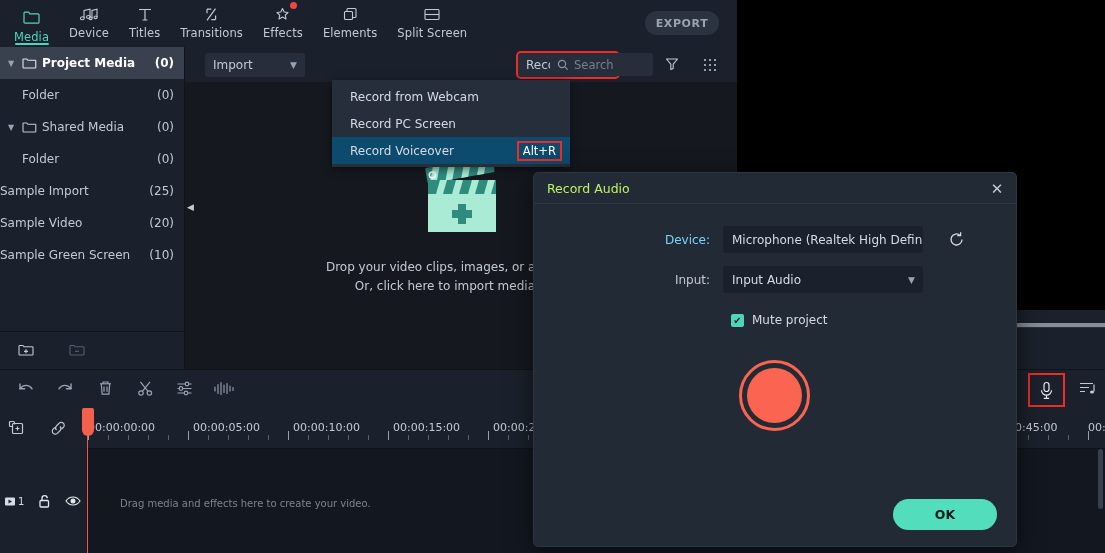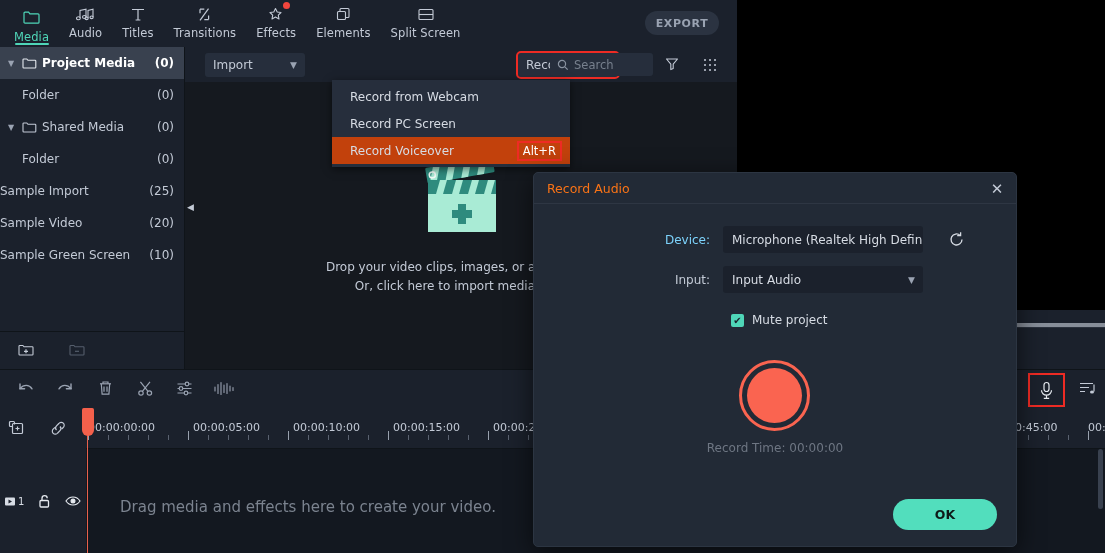"Audio" span.tlabel { text: Audio -> Device }
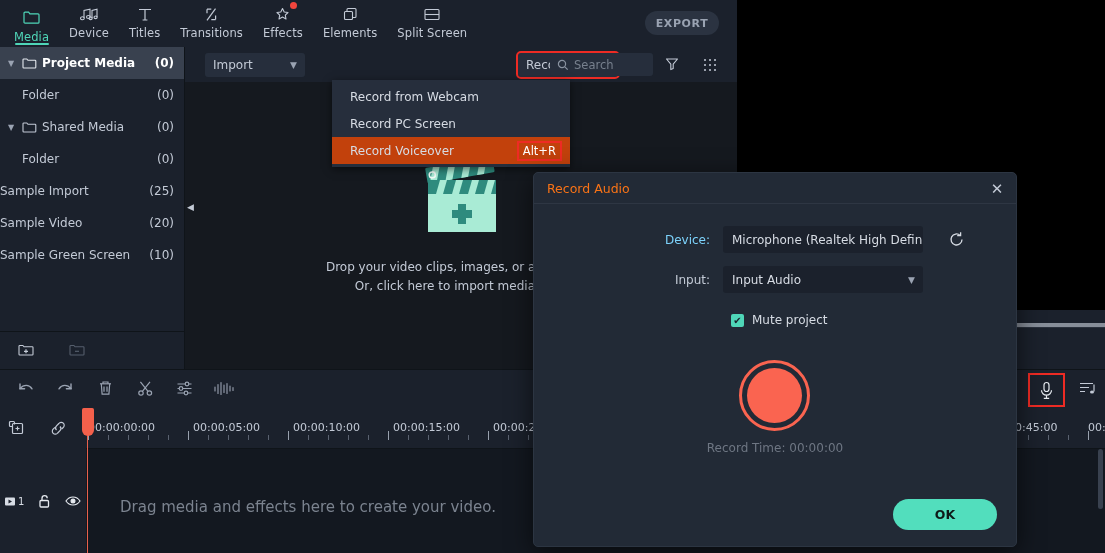"Record Voiceover" .menuitem.hl { background: #c2410c -> #0c4a6e }
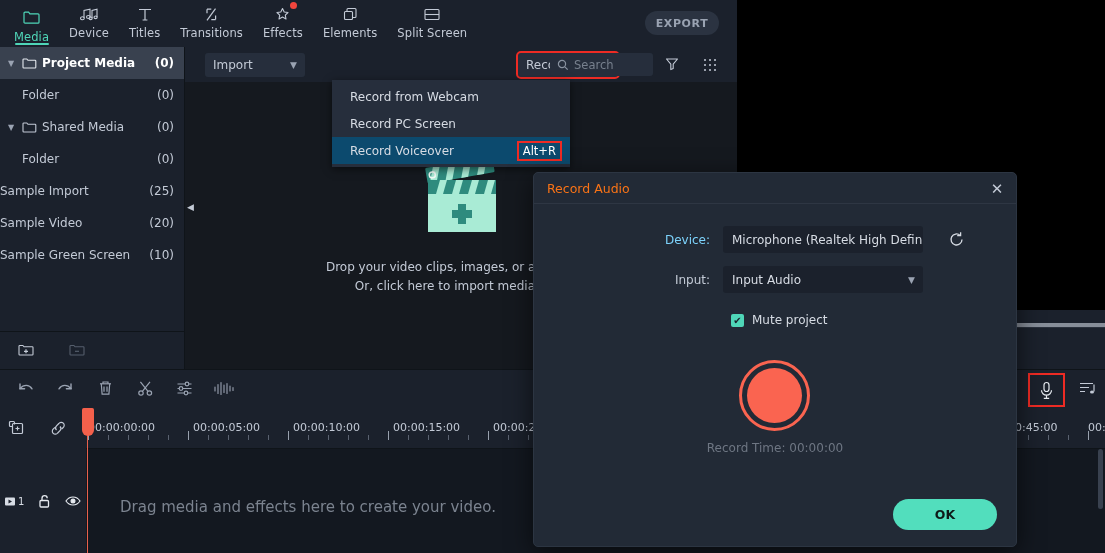"Record Audio" .dlg-title { color: #f97316 -> #bef264 }
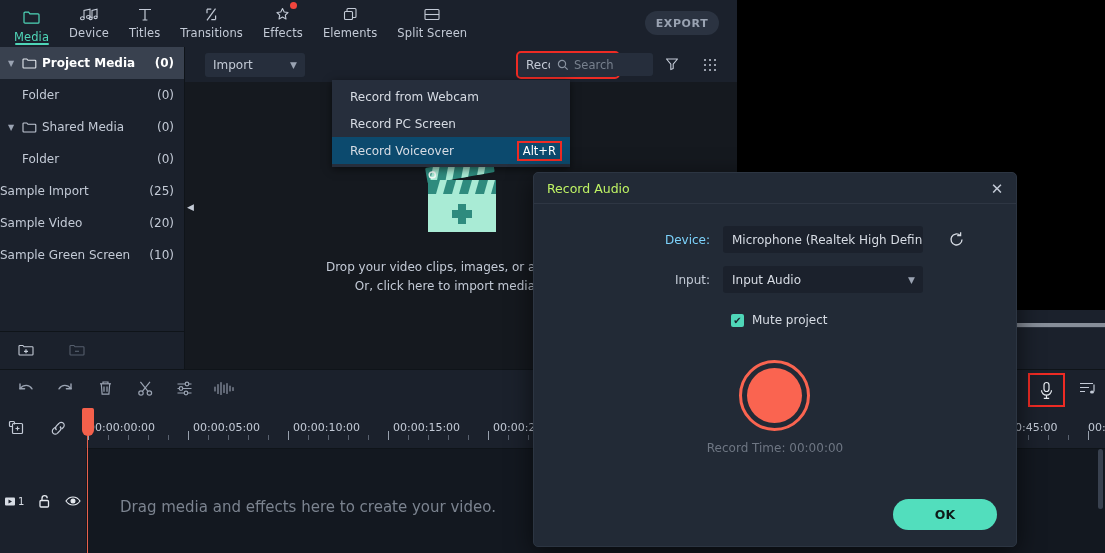"Record Time: 00:00:00" div.rectime { html: <div>Record Time: 00:00:00</div> -> none }
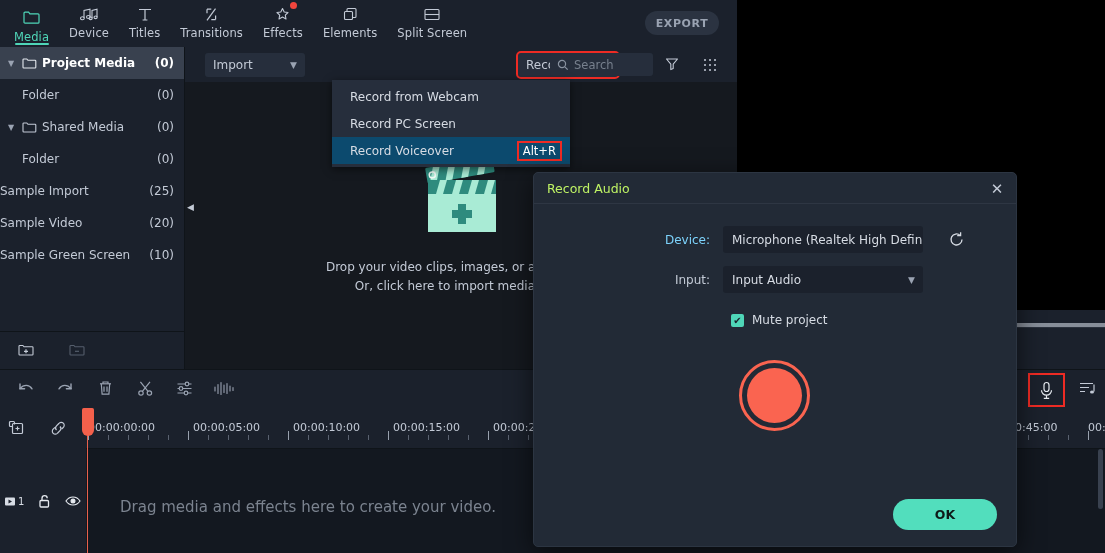"Drag media and effects here" .drag-hint { font-size: 15px -> 10px }
